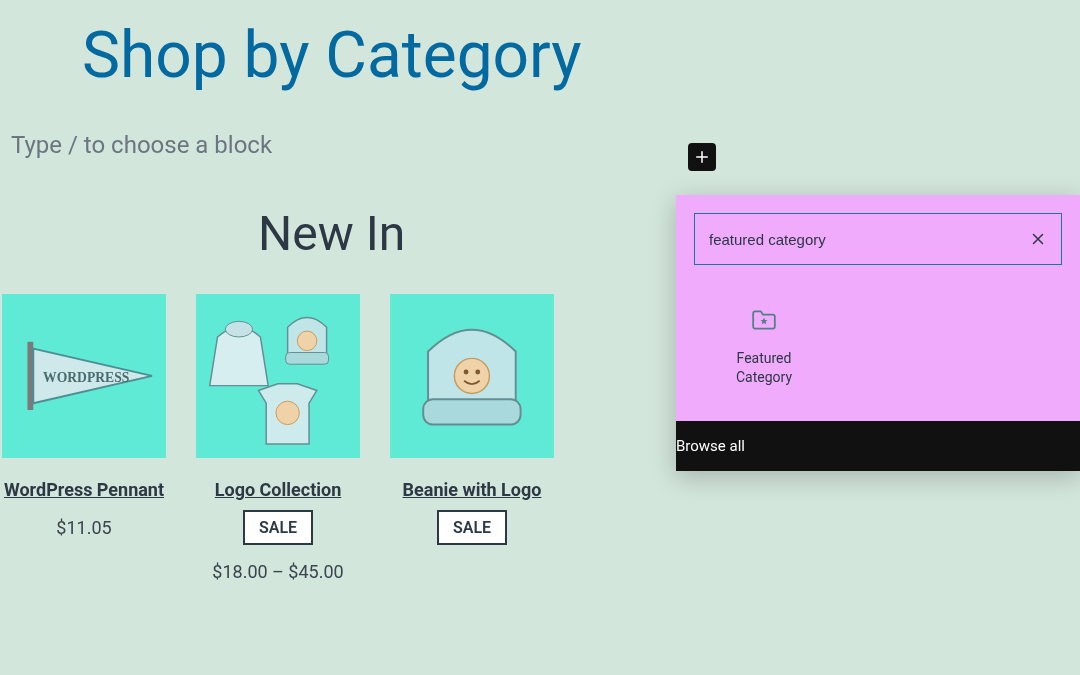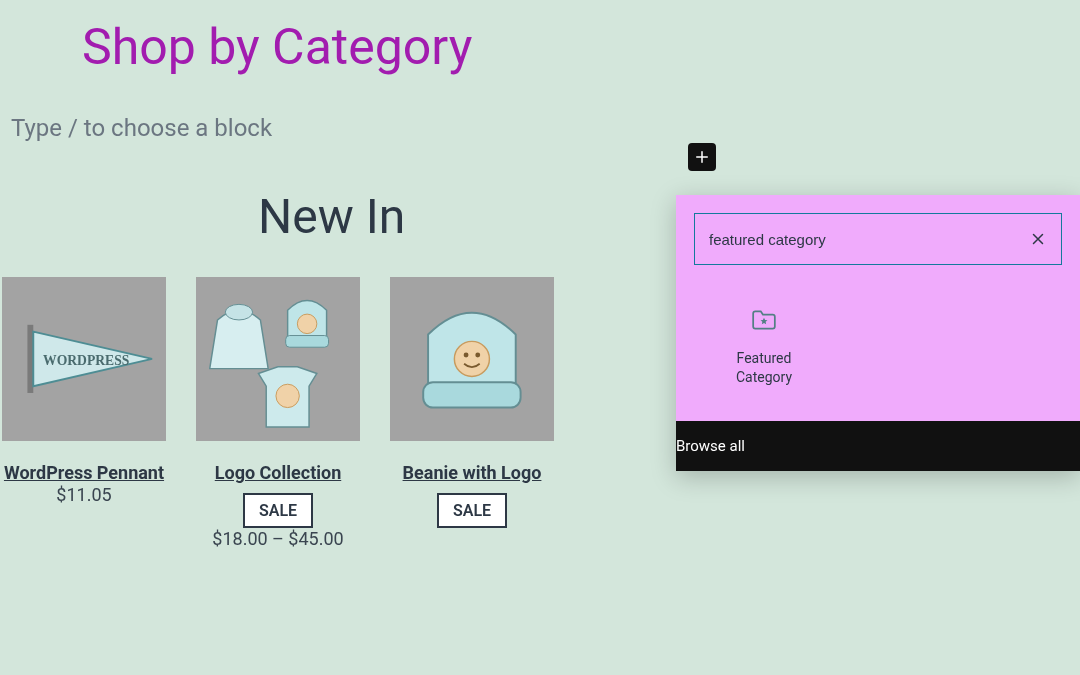"Shop by Category" .page-title { color: #a21caf -> #0369a1; font-size: 50px -> 64px }
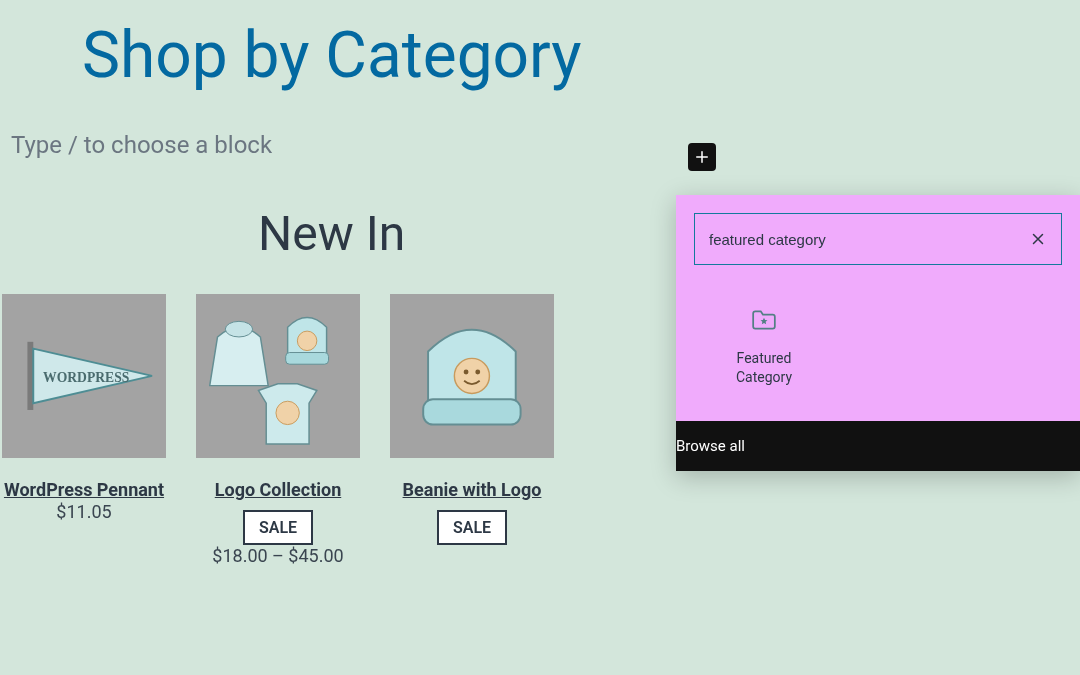"WORDPRESS" .product-img { background: #a3a3a3 -> #5eead4 }
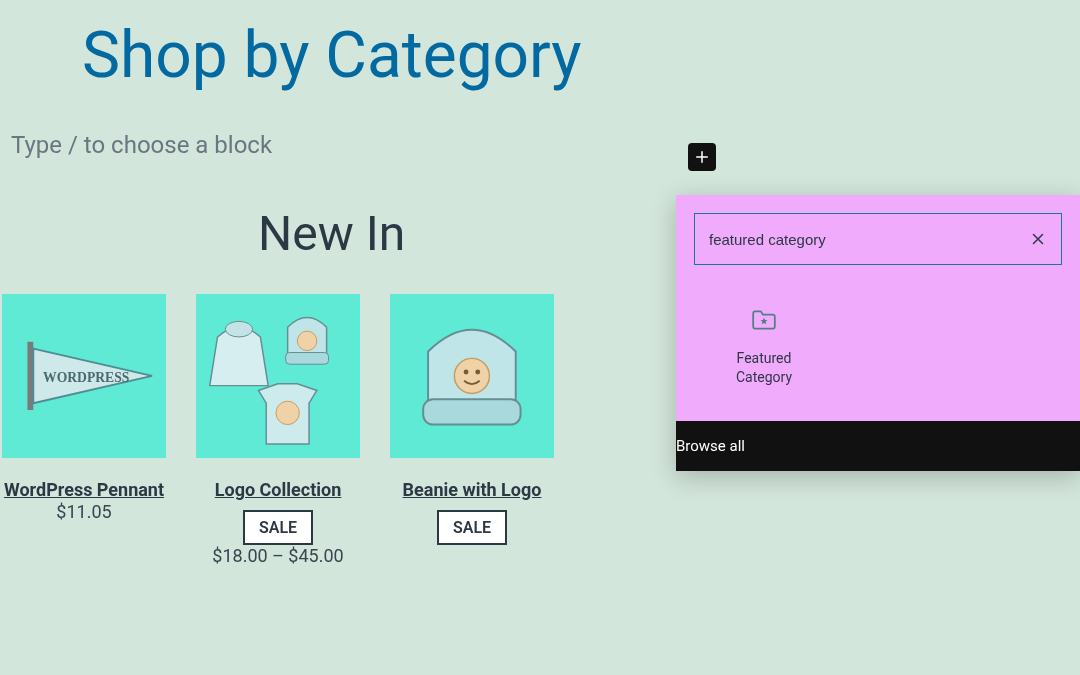"$11.05" .price { margin-top: 0 -> 16px }
